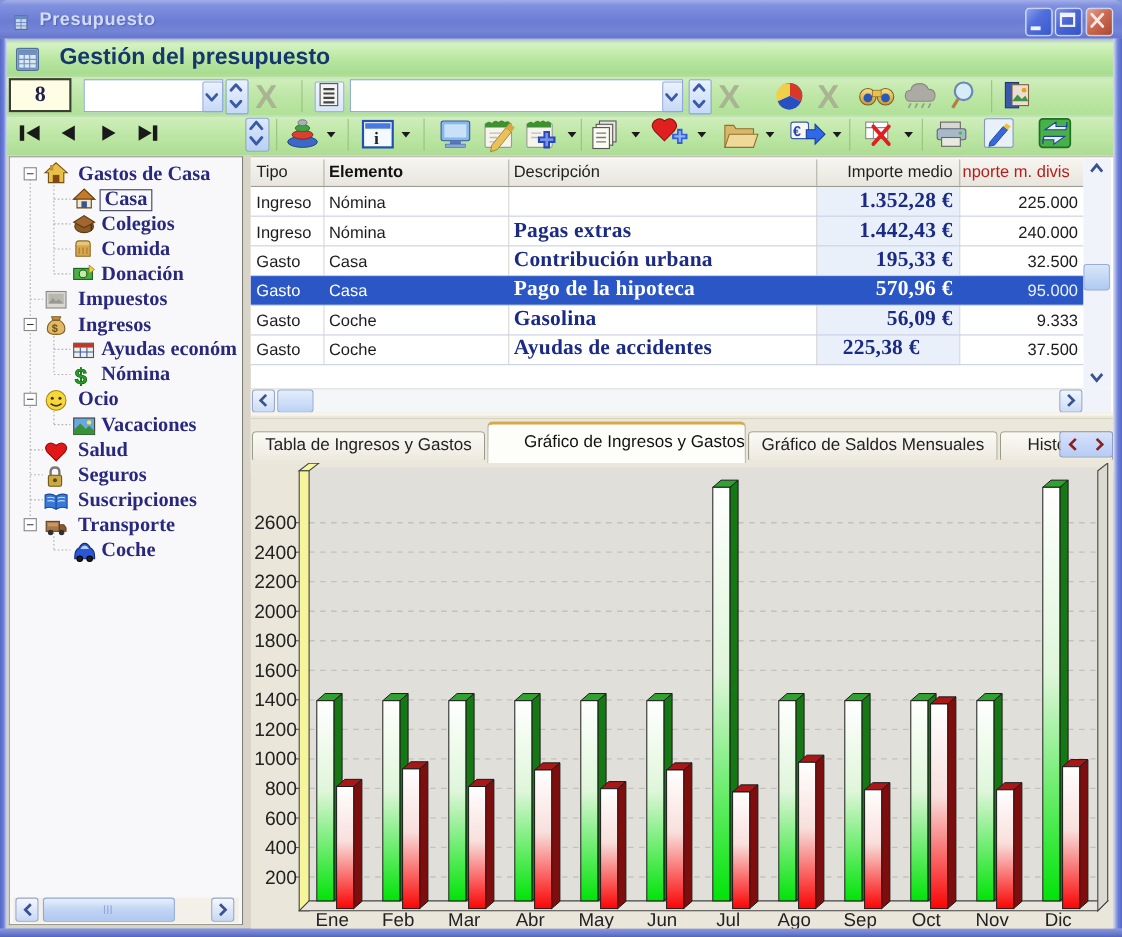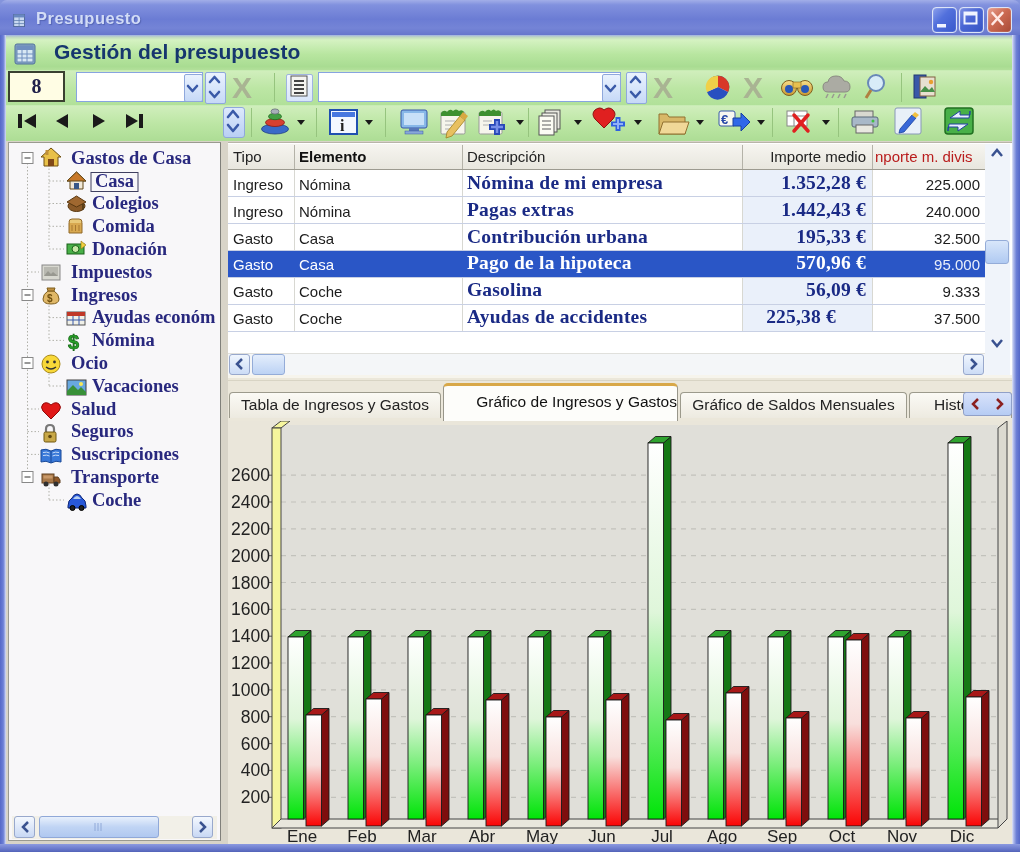"Nómina de mi empresa" div.cell { html: <div>Nómina de mi empresa</div> -> none }
